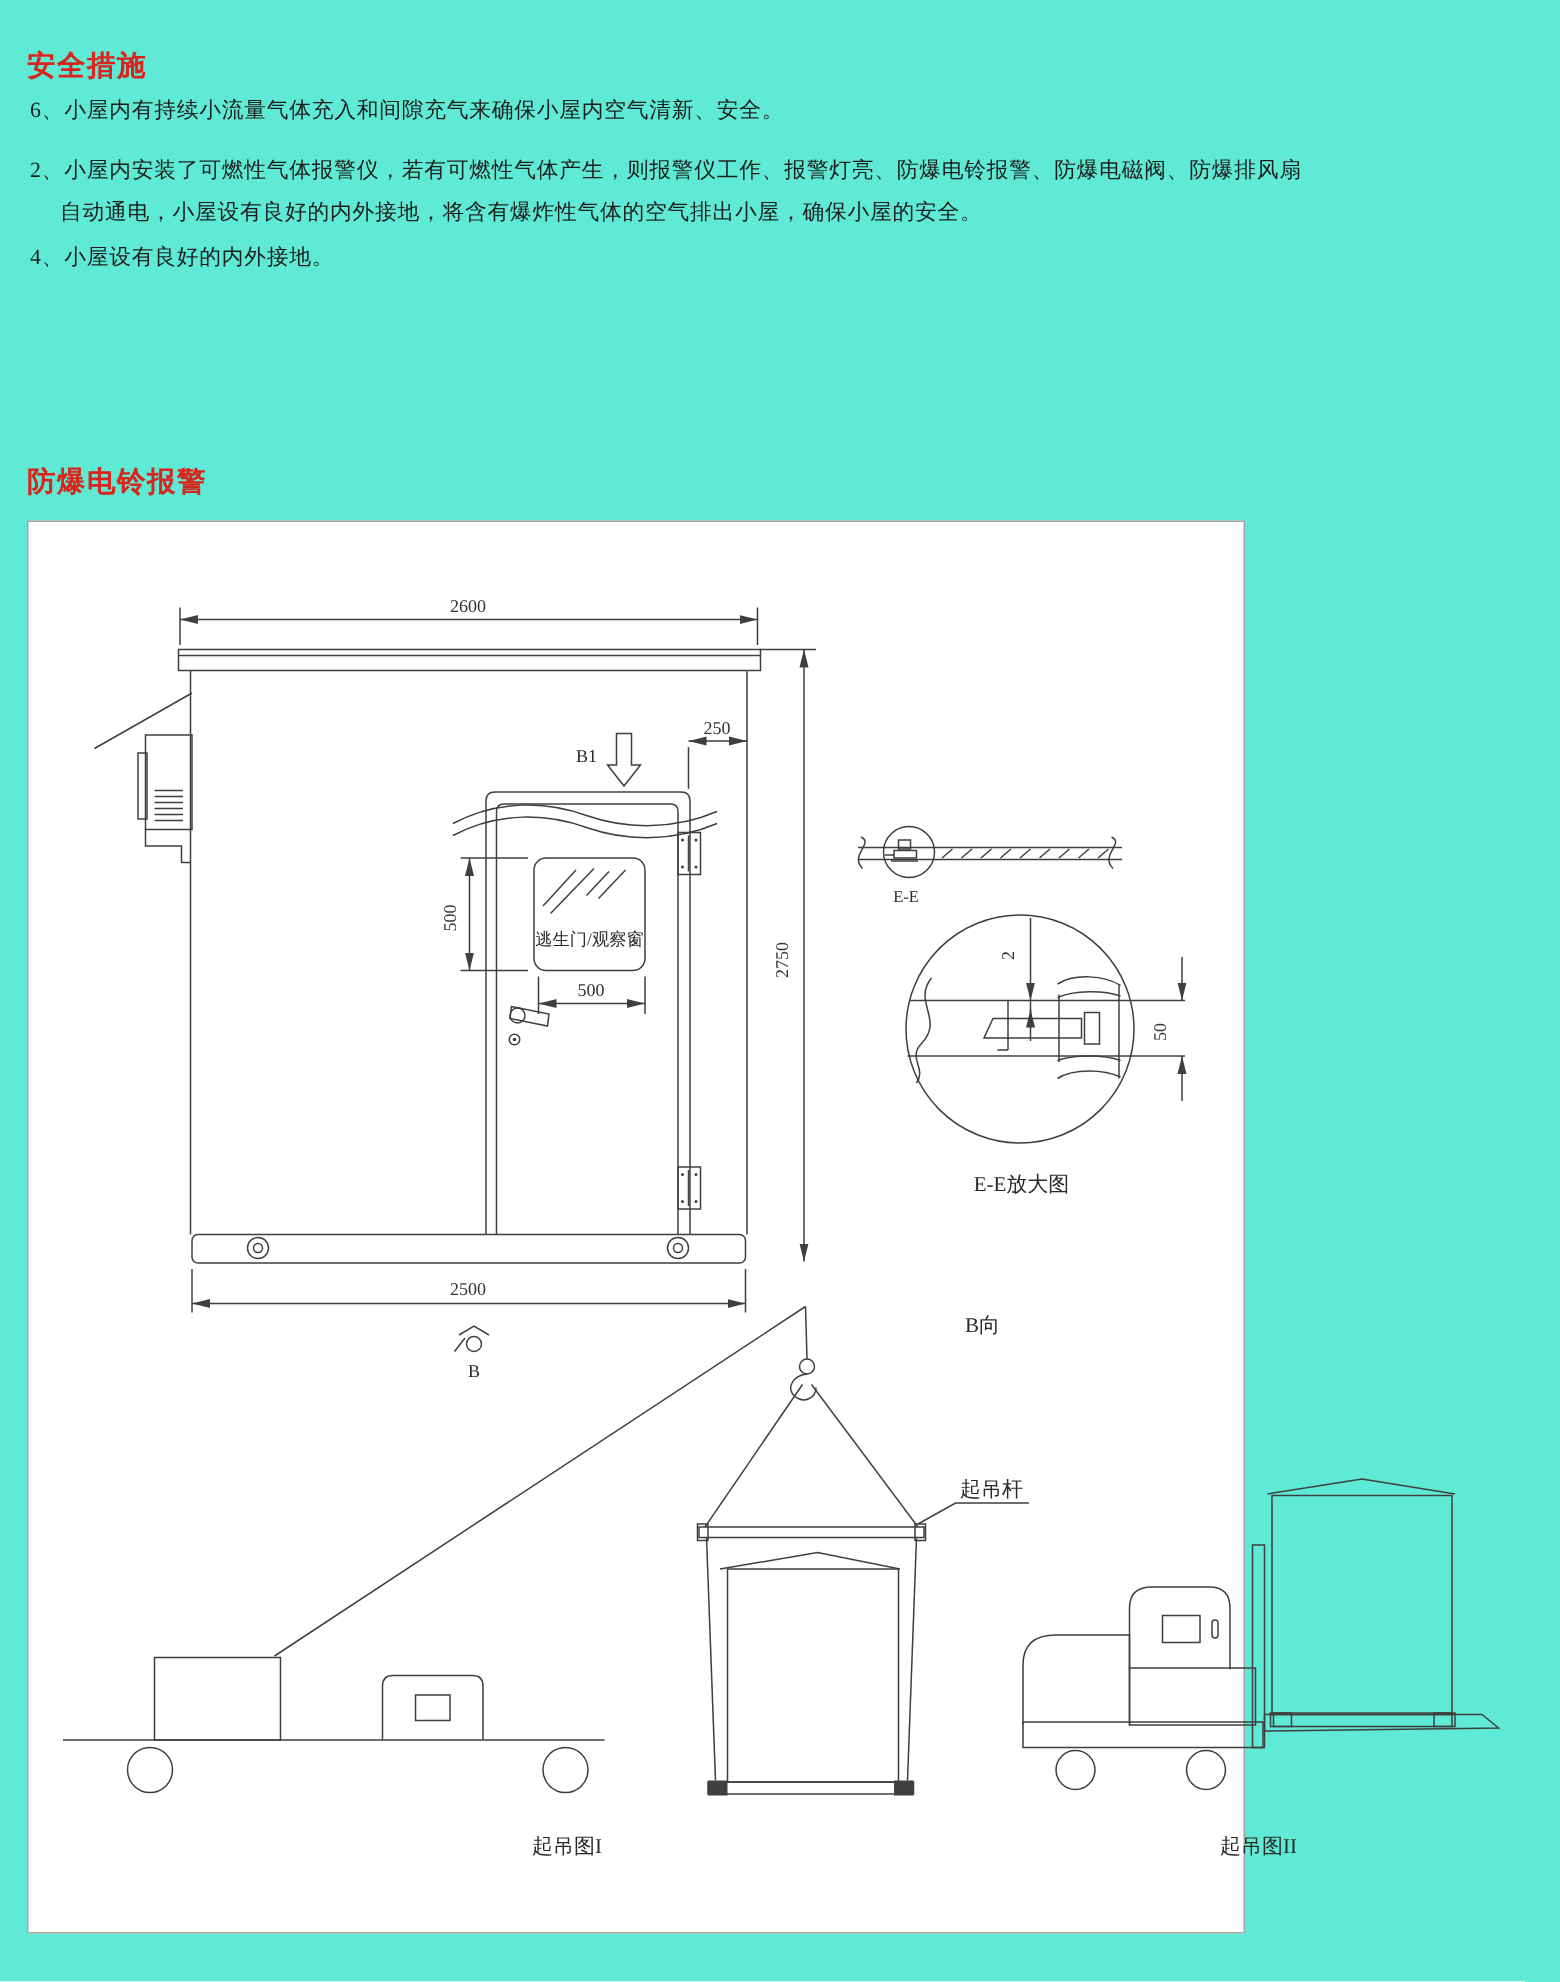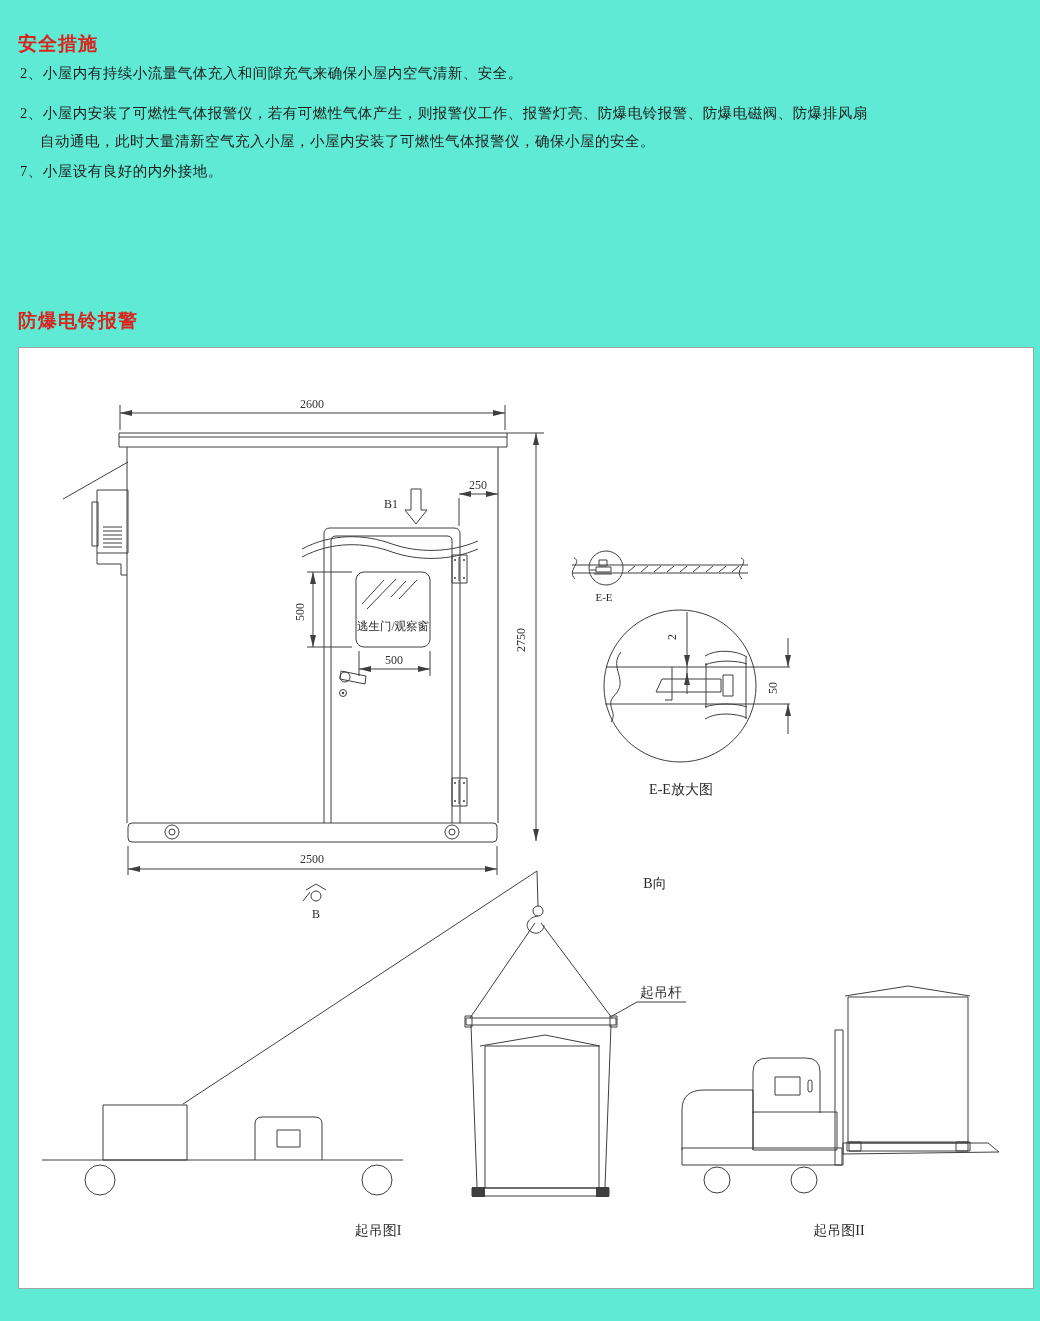"2、小屋内有持续小流量气体充入和间隙充气来确保小屋内空气清新、安全。" p.body-line { text: 2 -> 6 }
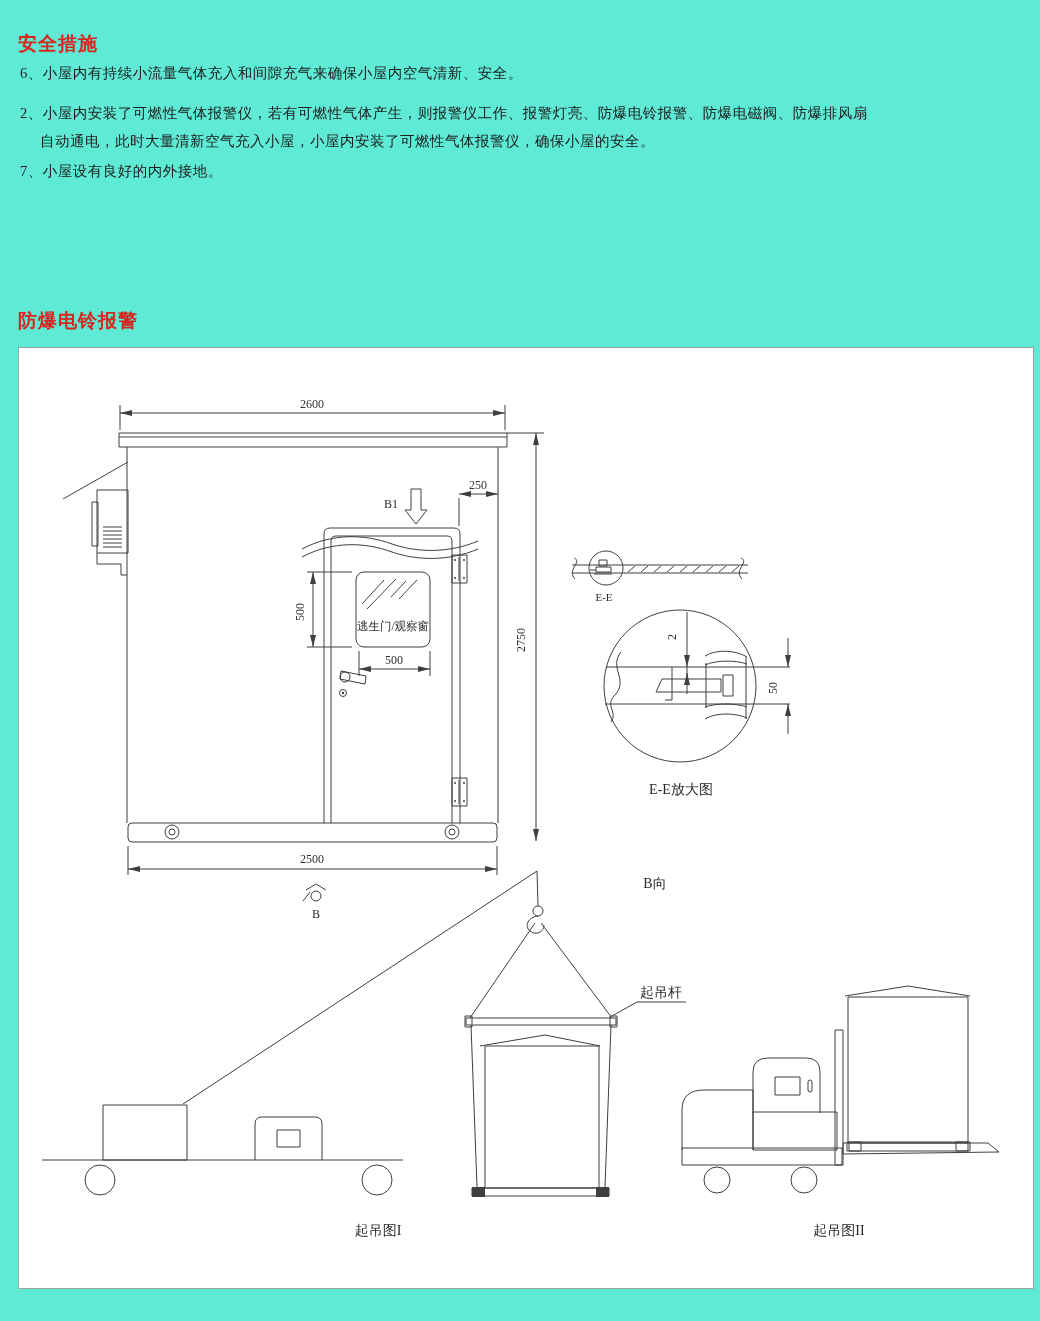"自动通电，此时大量清新空气充入小屋，小屋内安装了可燃性气体报警仪，确保小屋的安全" p.body-line { text: 此时大量清新空气充入小屋，小屋内安装了可燃性气体报警仪 -> 小屋设有良好的内外接地，将含有爆炸性气体的空气排出小屋 }
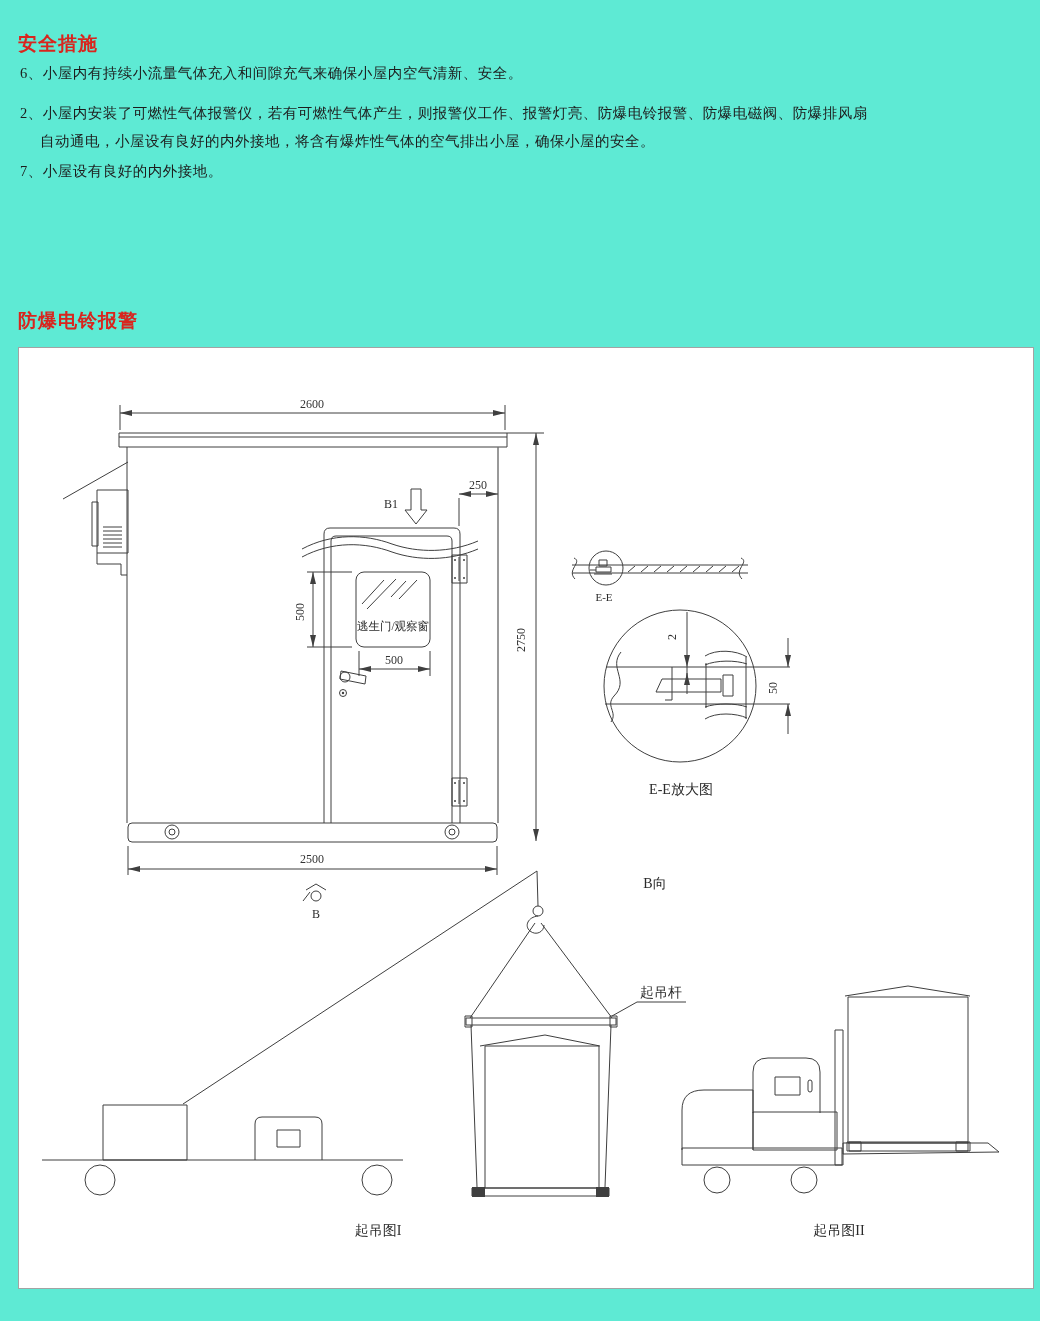"7、小屋设有良好的内外接地。" p.body-line { text: 7 -> 4 }
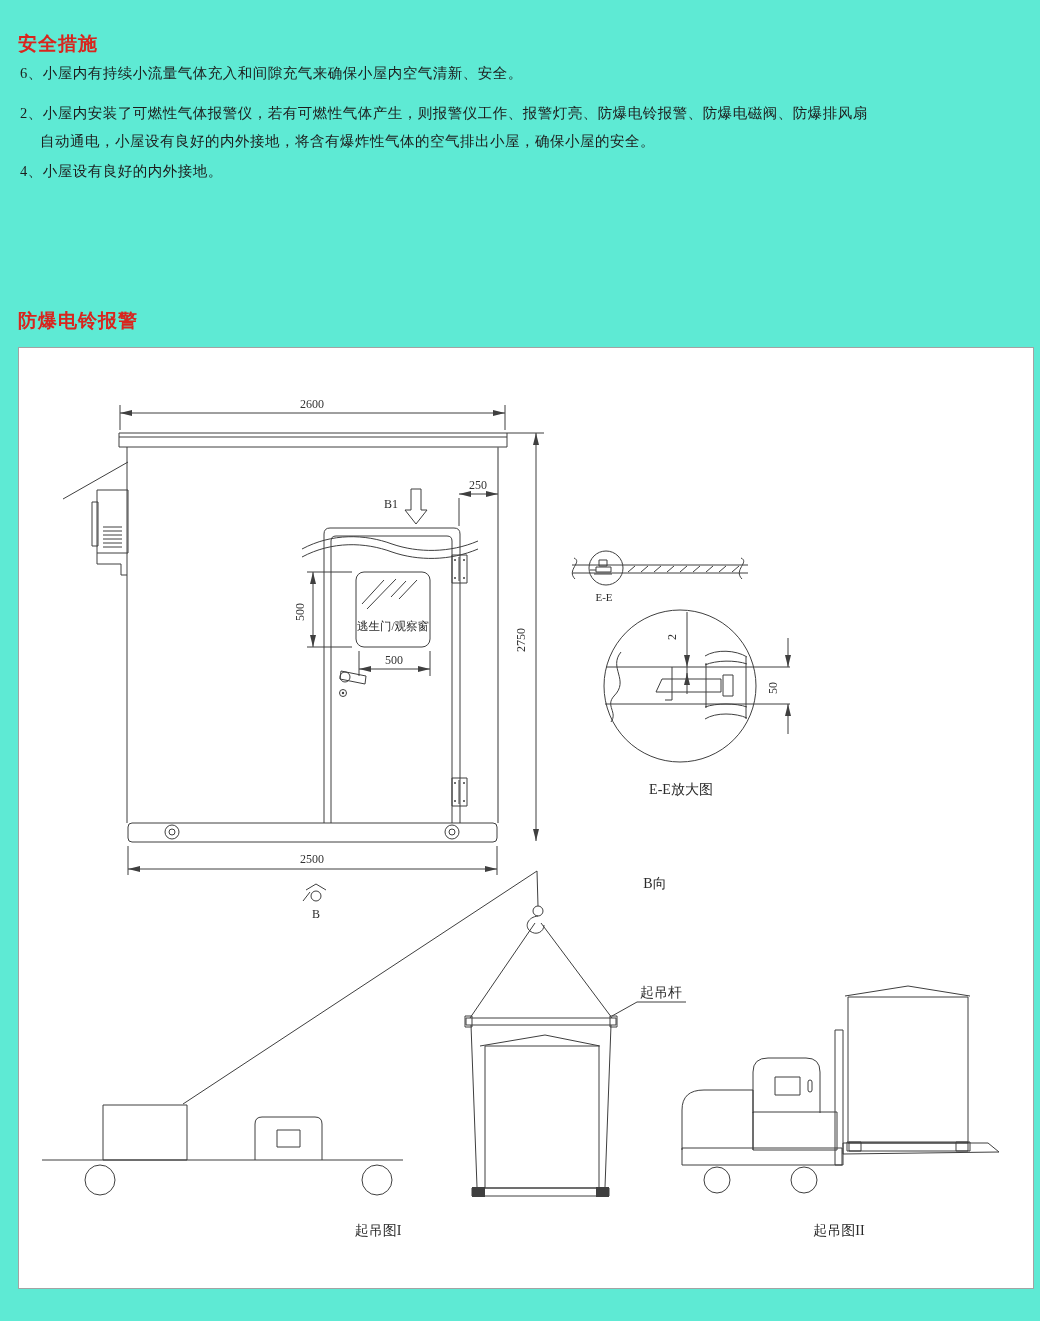"2600" .drawing-box { width: 1016px -> 812px }
